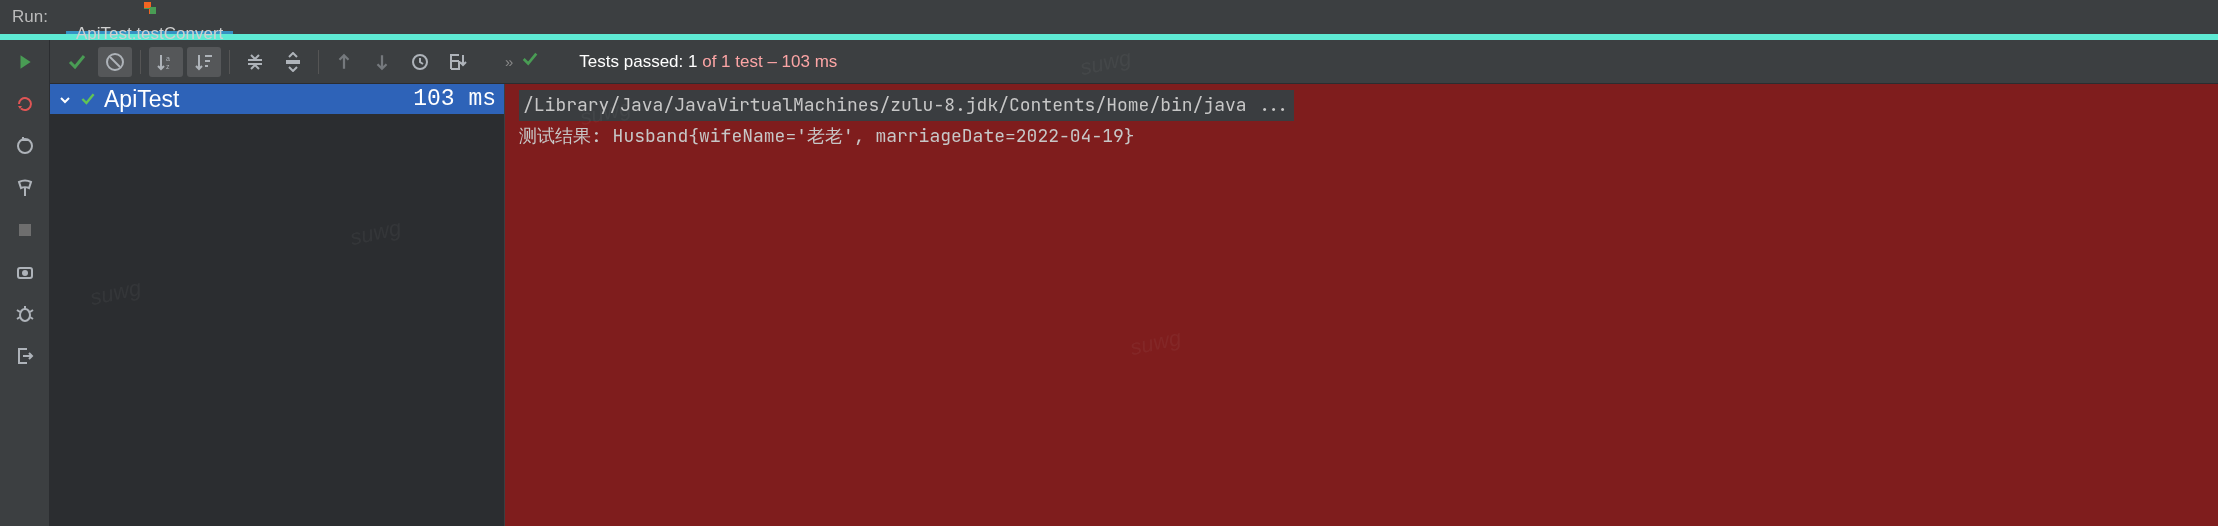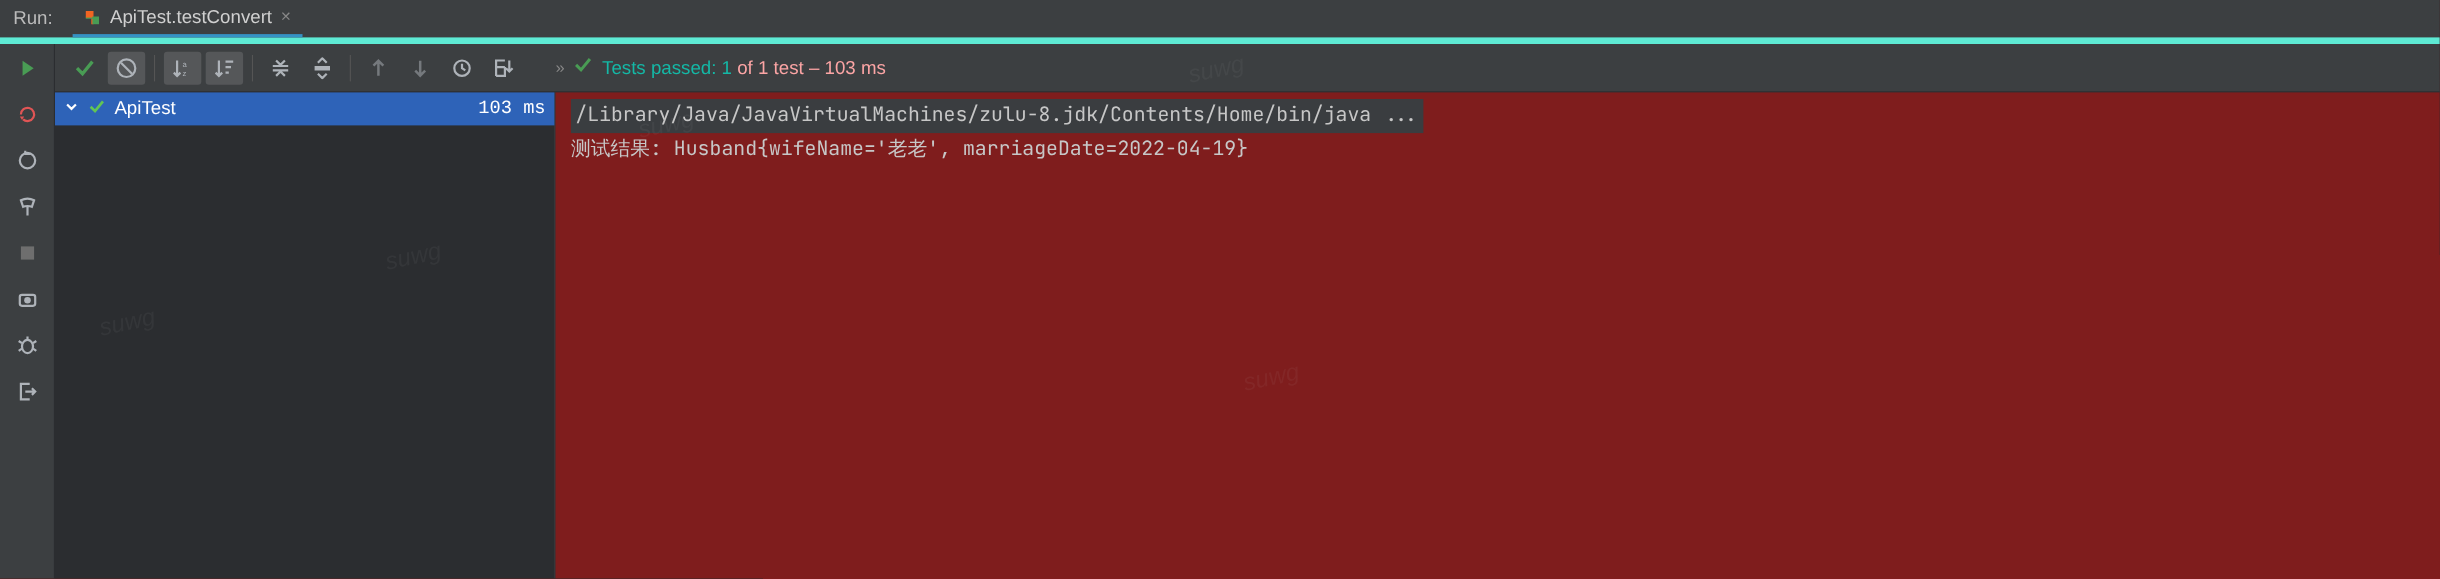"ApiTest.testConvert" .tab { flex-direction: none -> column }
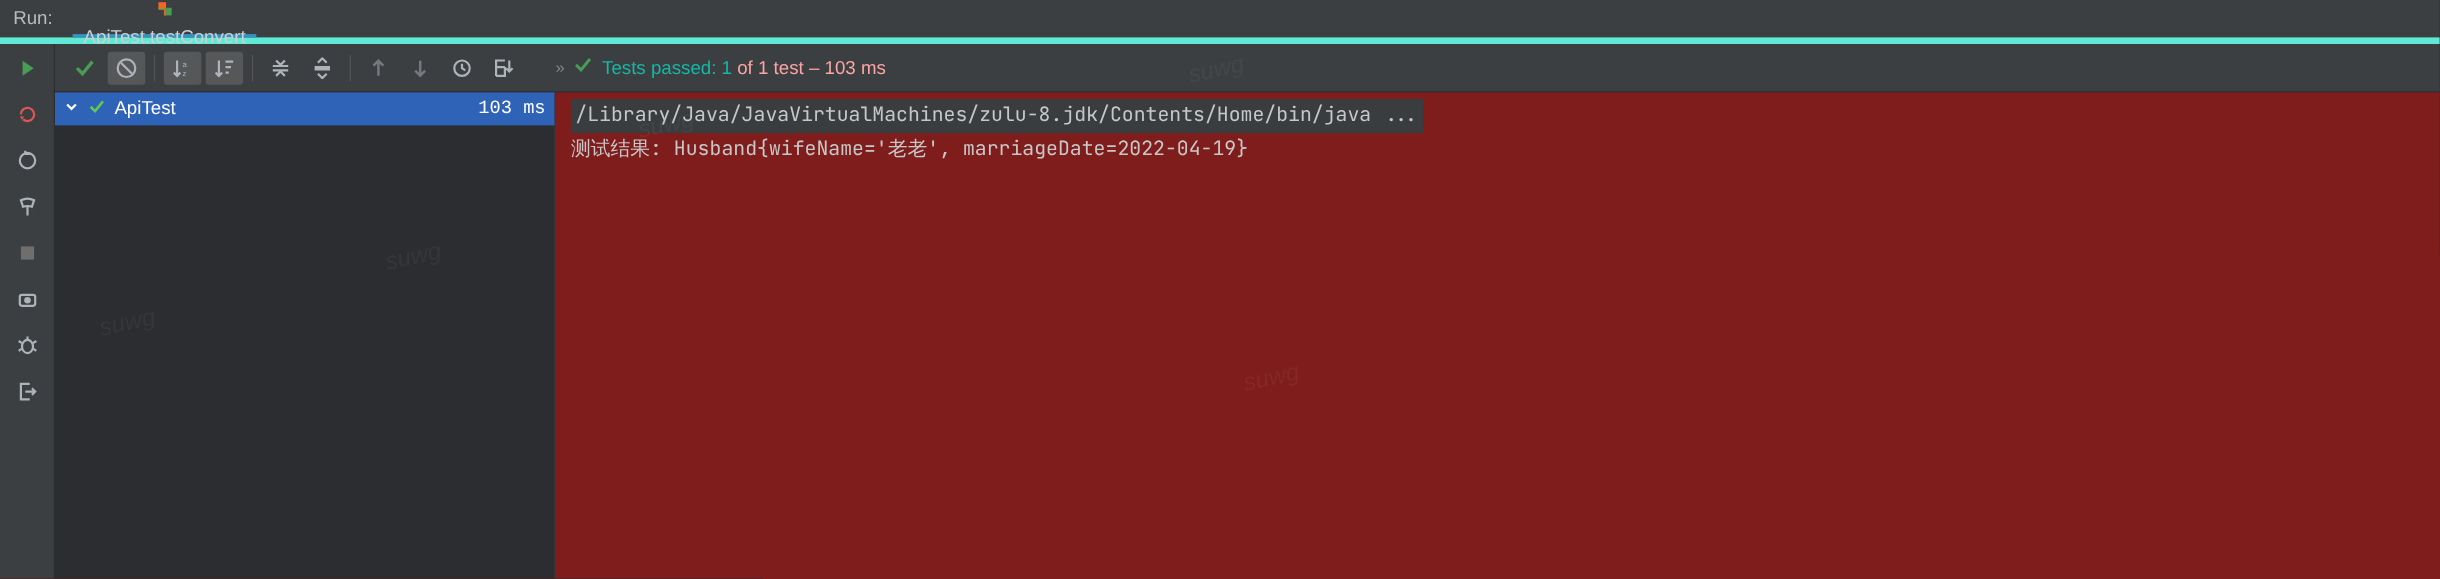"Tests passed: 1" .status-passed { color: #14b8a6 -> #ffffff; margin-left: none -> 32px }
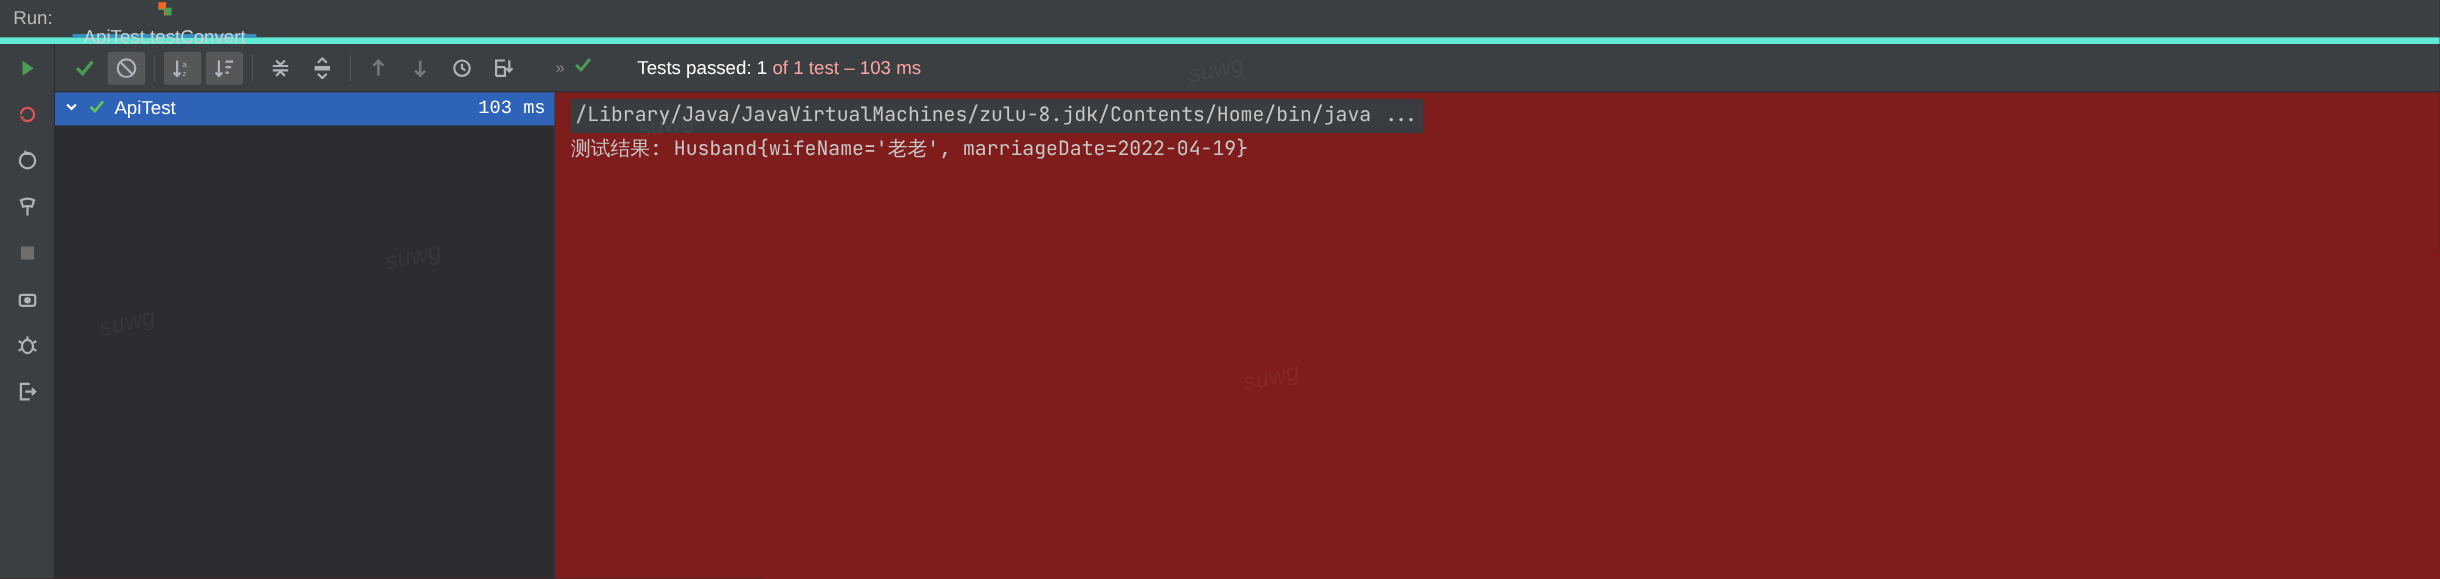"ApiTest" .tree-row { font-size: 17px -> 23px }
